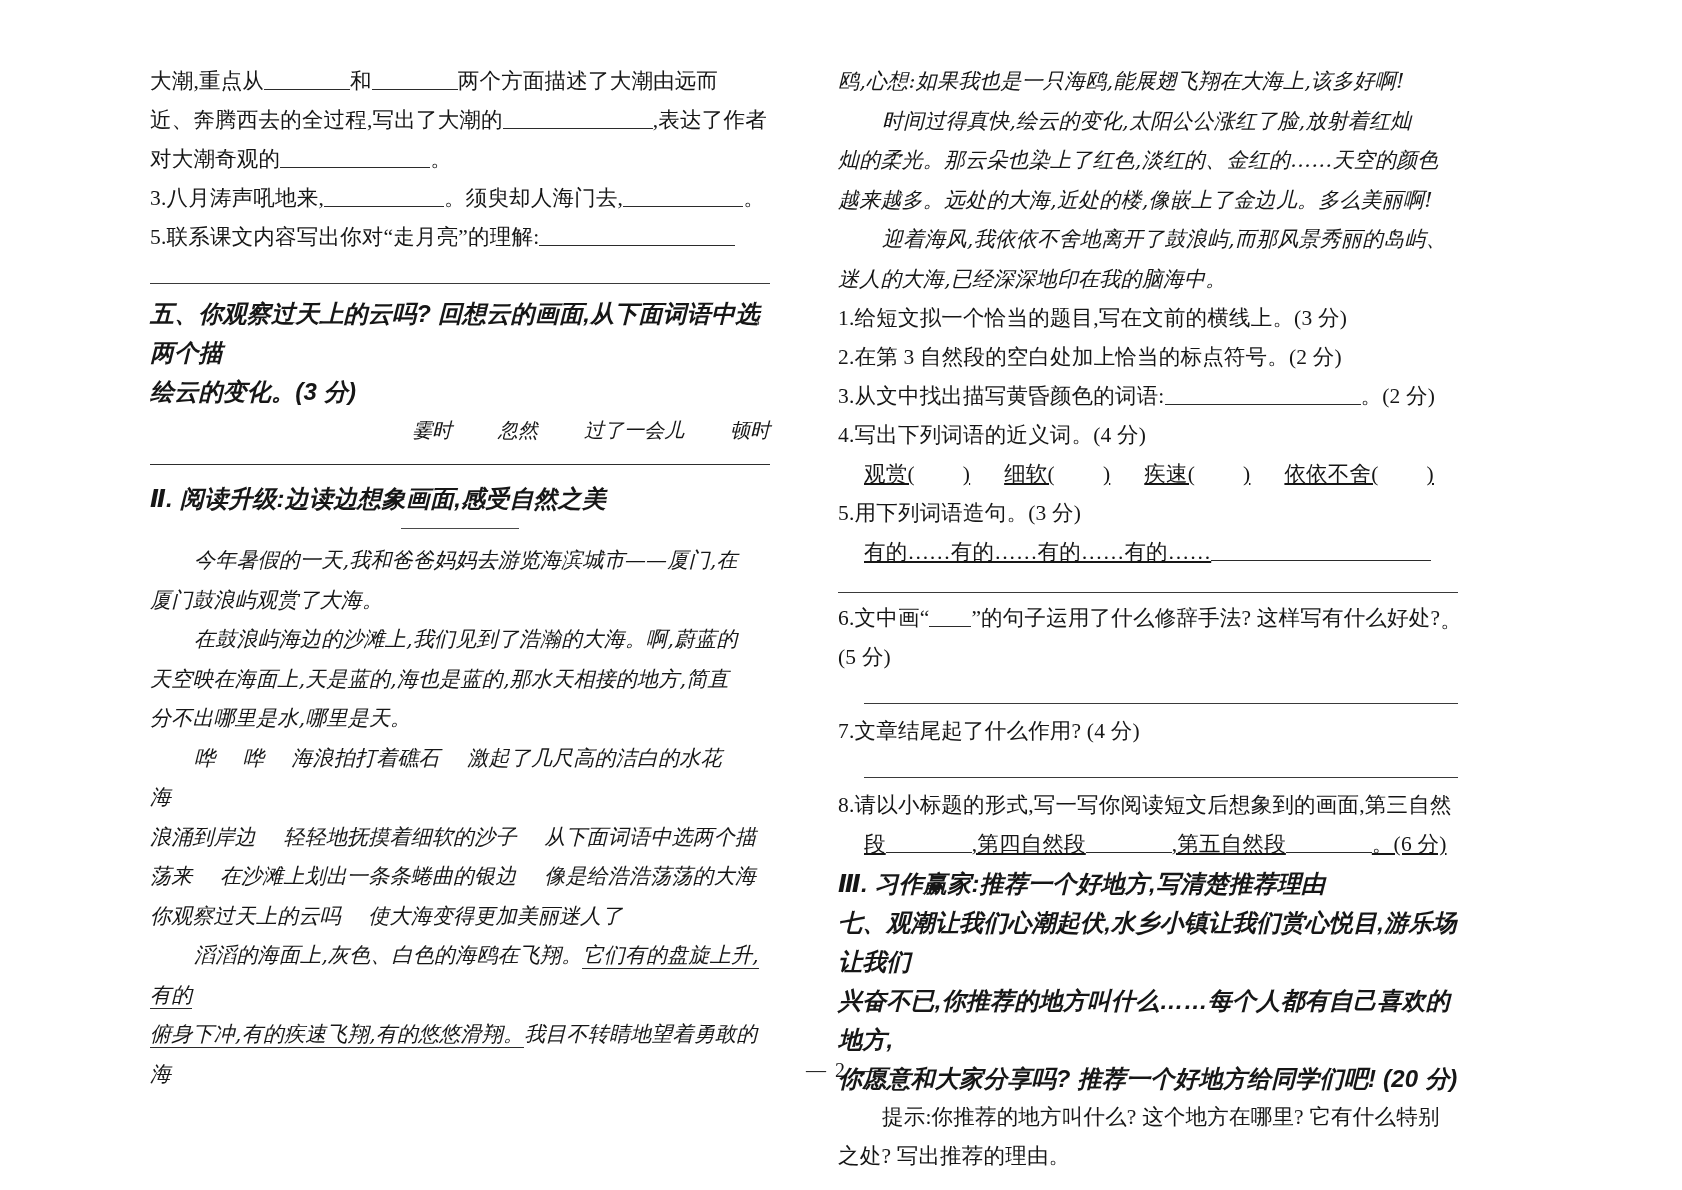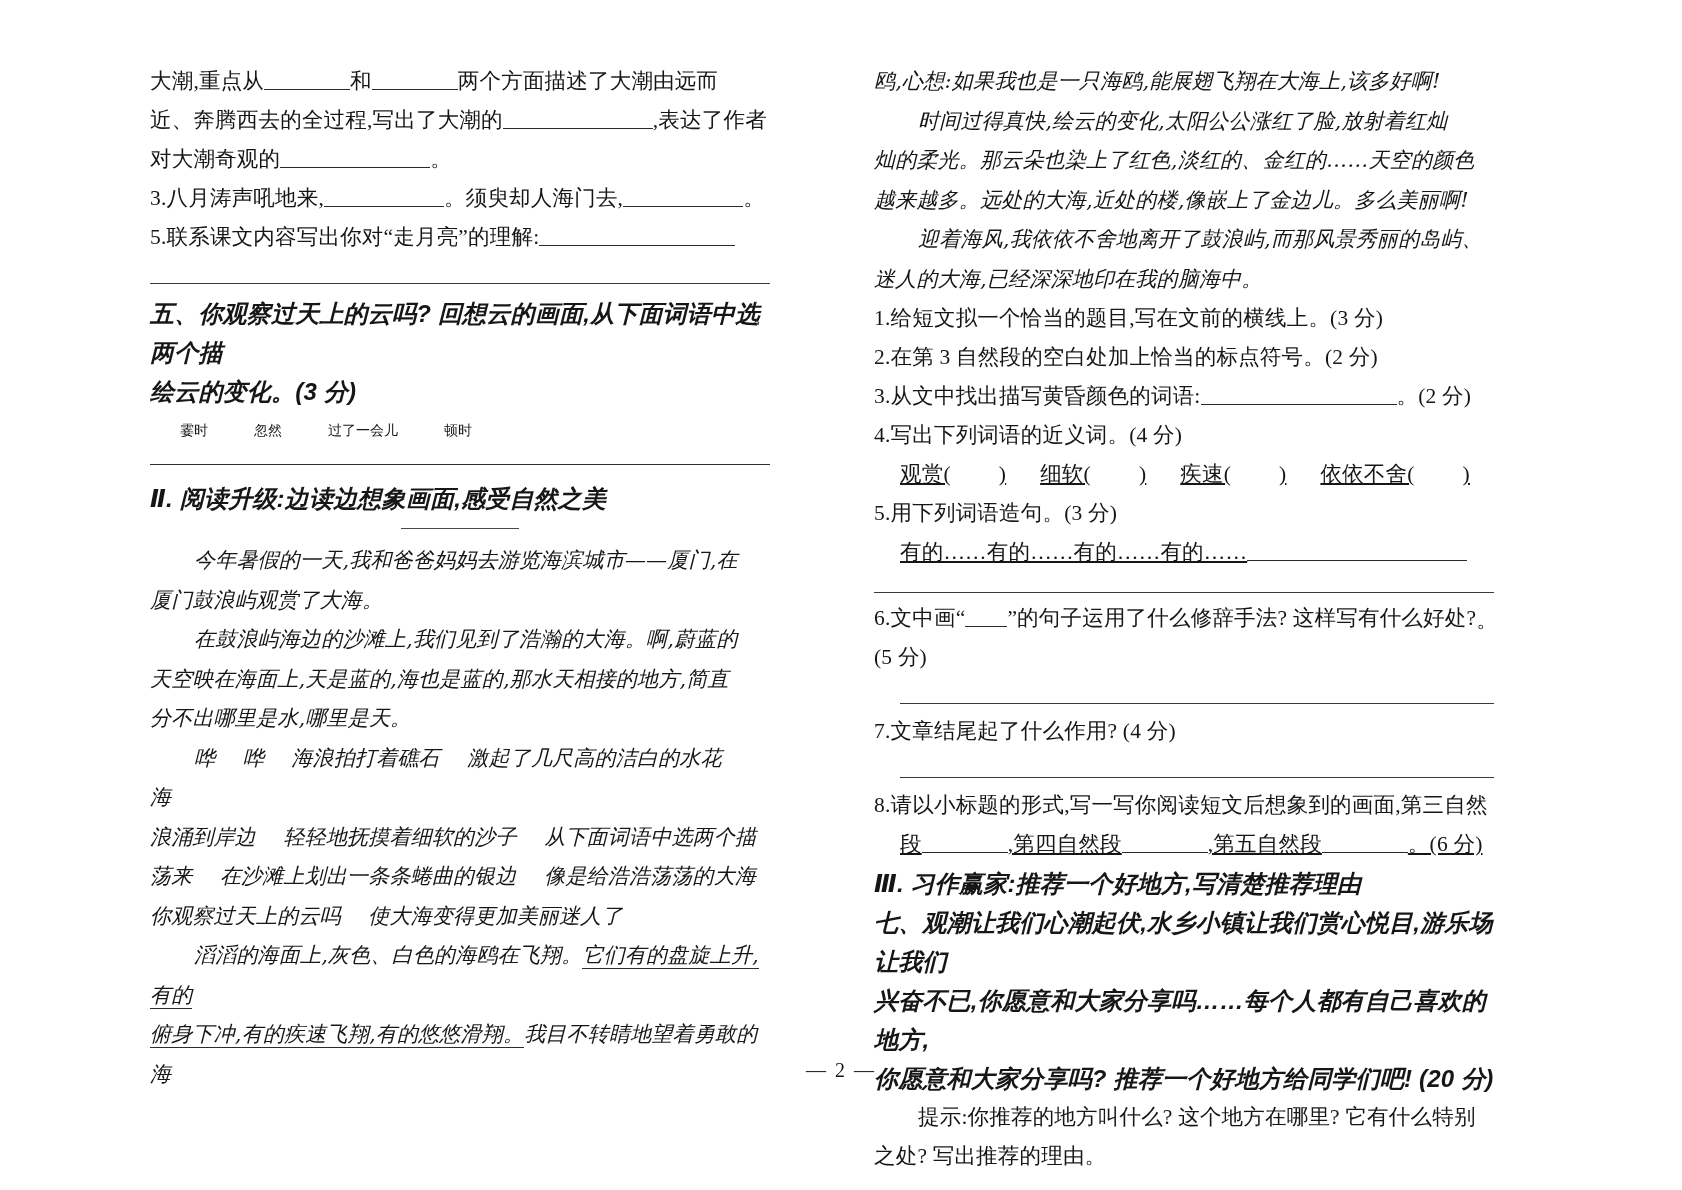"大潮,重点从 和 两个方面描述了大潮由远而" .col.left { margin-right: 104px -> 68px }
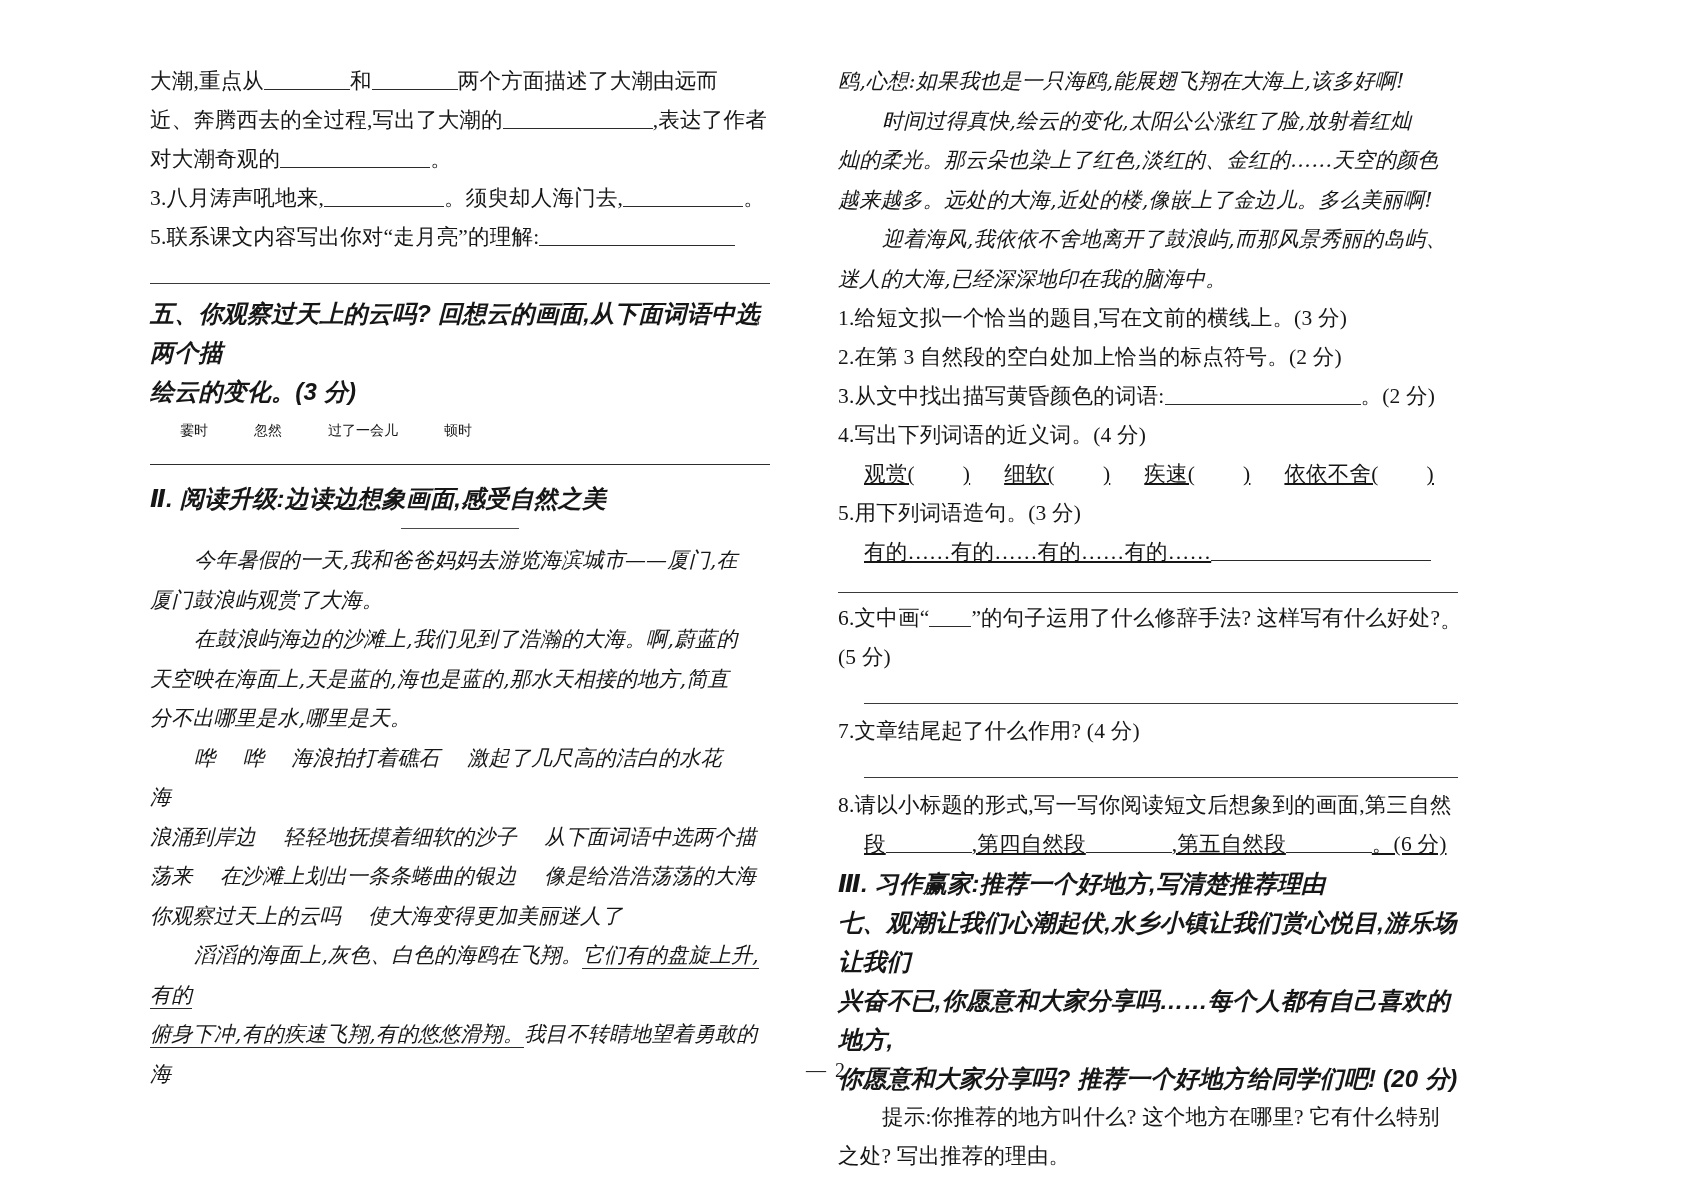"霎时 忽然 过了一会儿 顿时" .words-row { font-size: 14px -> 20px; font-style: none -> italic; text-align: left -> right }
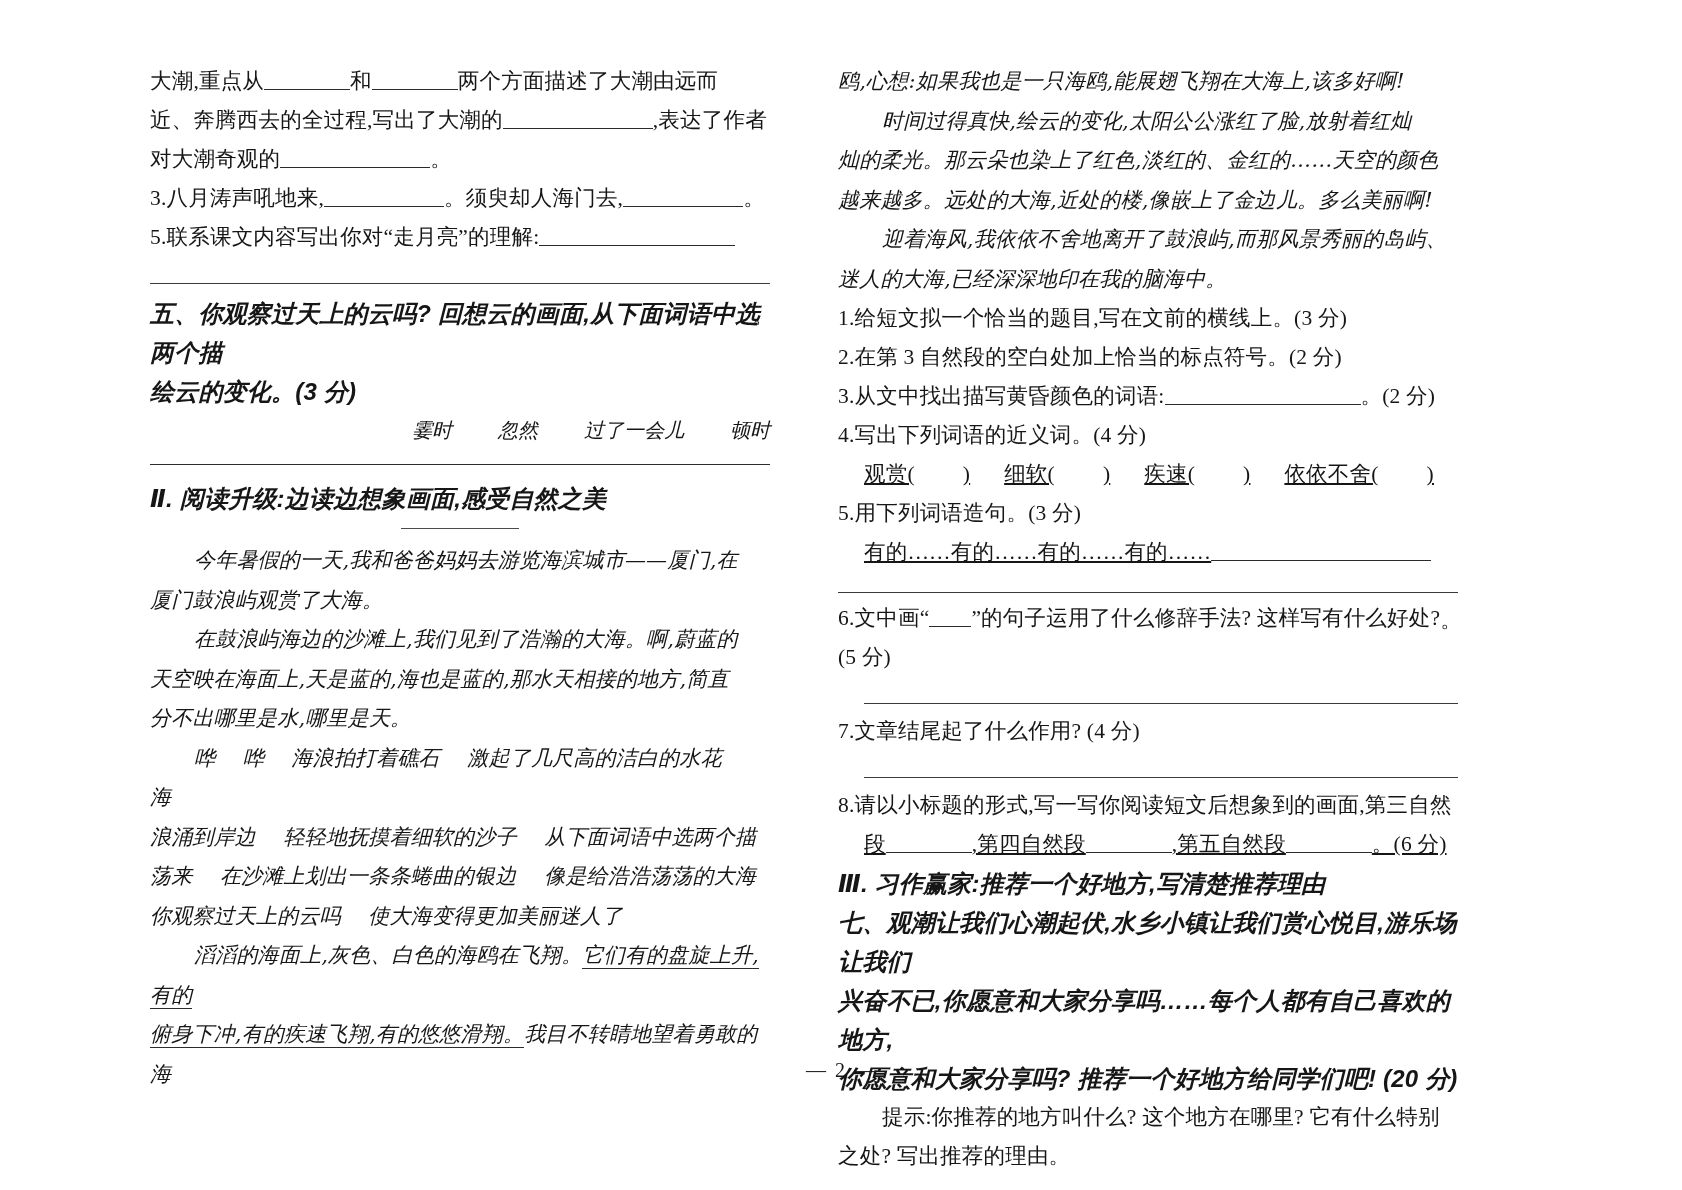"兴奋不已,你愿意和大家分享吗……每个人都有自己喜欢的地方," div.line { text: 愿意和大家分享吗 -> 推荐的地方叫什么 }
